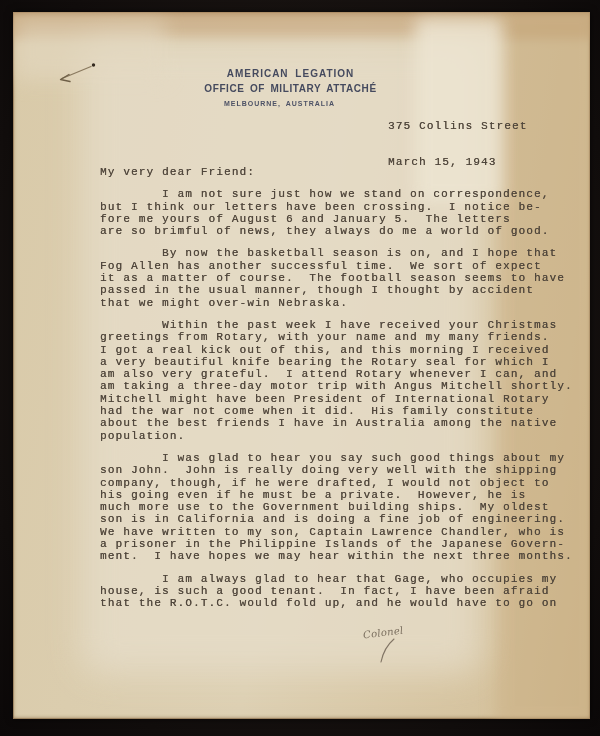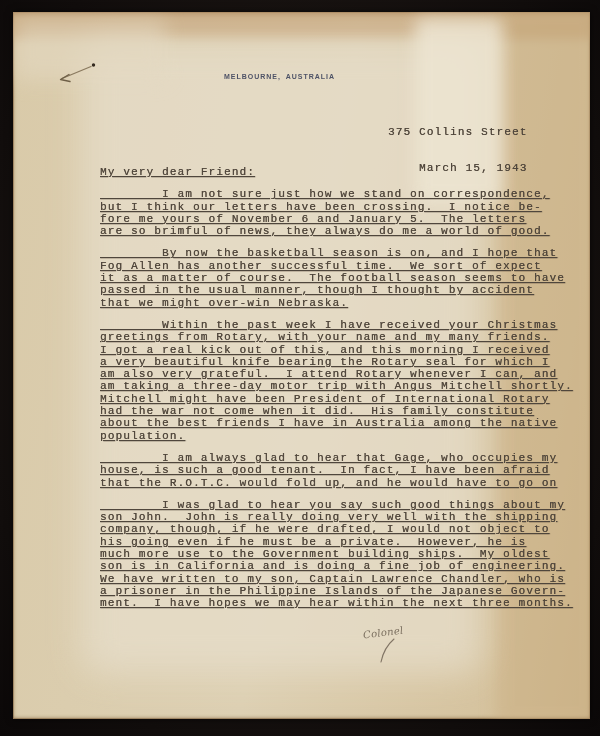"AMERICAN LEGATION" div.lh1 { html: none -> <div>AMERICAN LEGATION</div> }
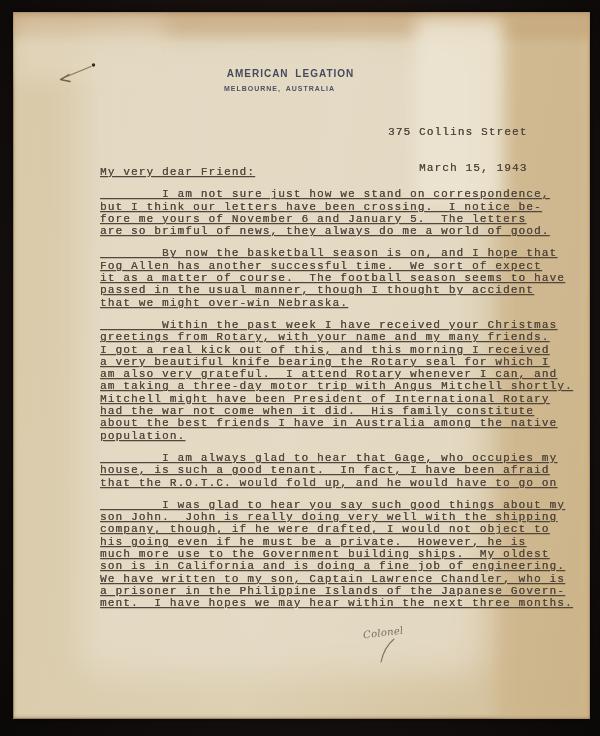"OFFICE OF MILITARY ATTACHÉ" div.lh2 { html: none -> <div>OFFICE OF MILITARY ATTACHÉ</div> }
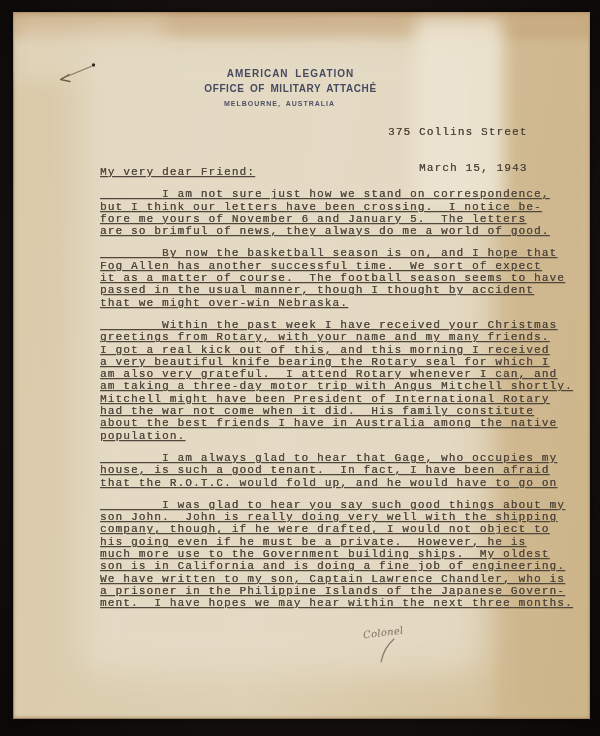"375 Collins Street" .dateline { text-align: right -> none; top: 89px -> 83px }
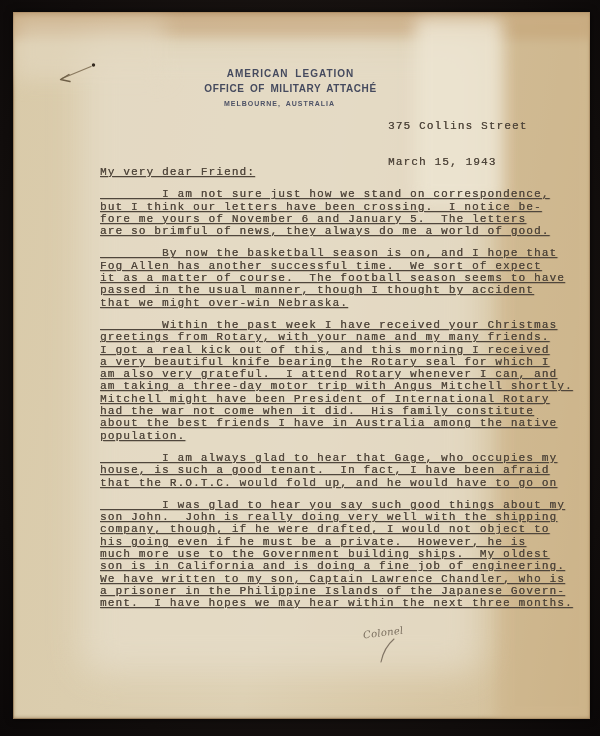"My very dear Friend:" .body-text { text-decoration: underline -> none }
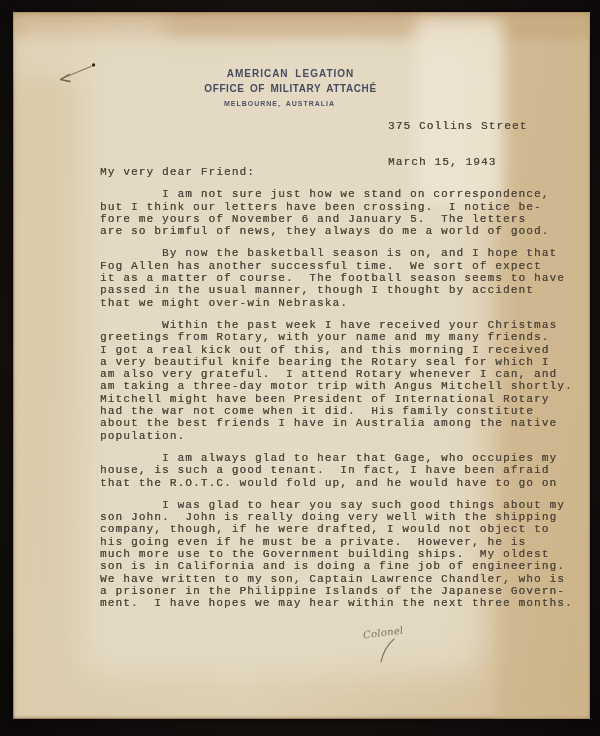"I am not sure just" div.para { text: November -> August }
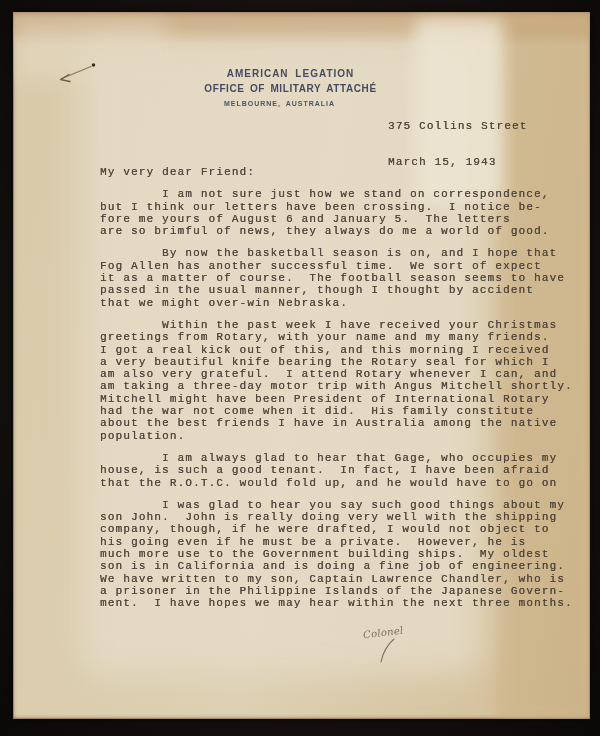"I am always glad to" div.para { order: before "I was glad to hear" -> after "I was glad to hear" }
